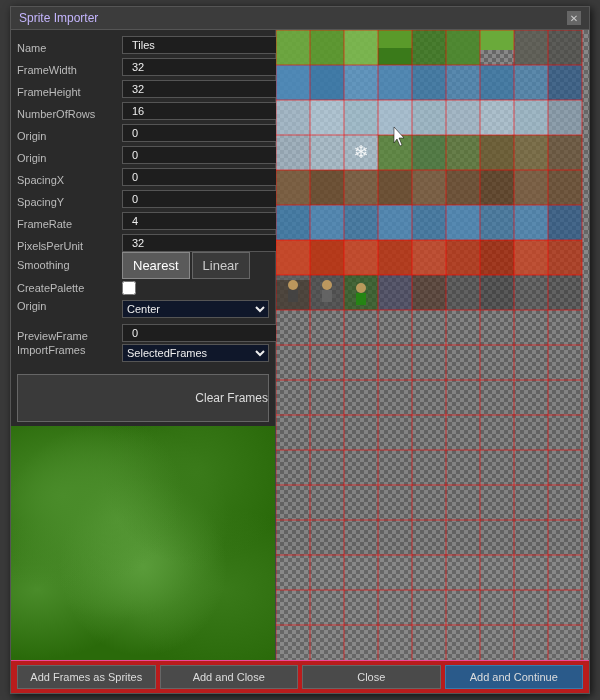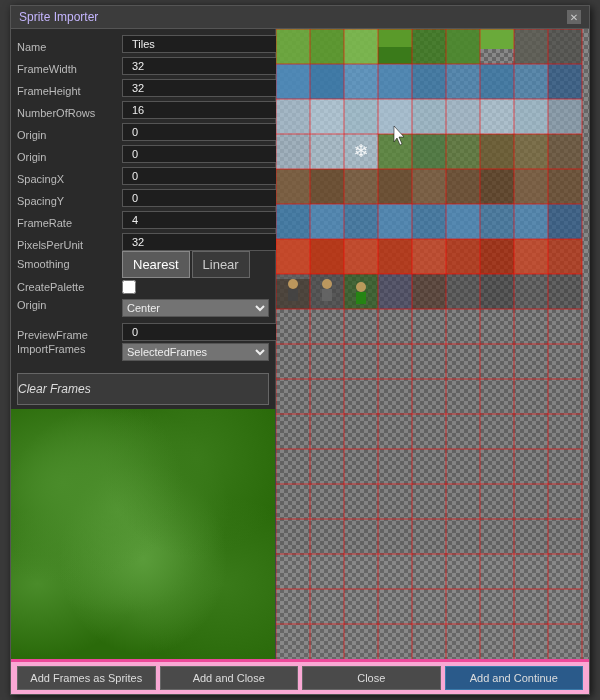"Center" .field-select { background: #737373 -> #0f172a }
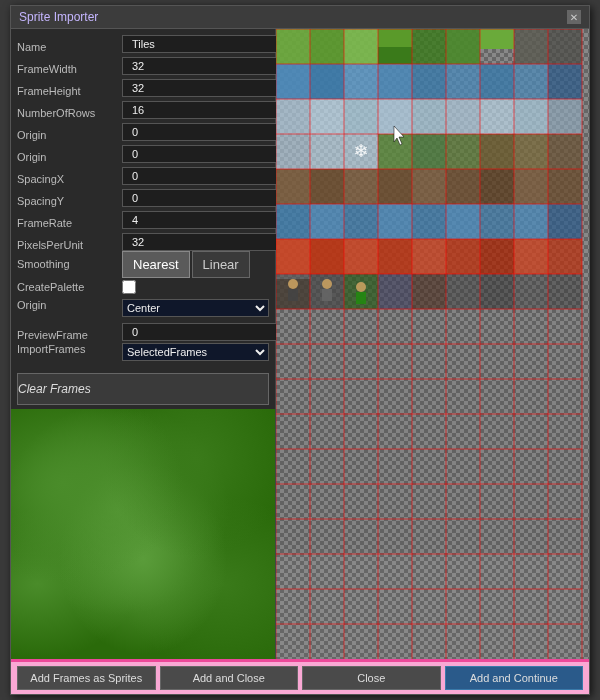"Clear Frames" .clear-frames-btn { font-style: italic -> none; padding: 8px 0 -> 16px 0; text-align: left -> right }
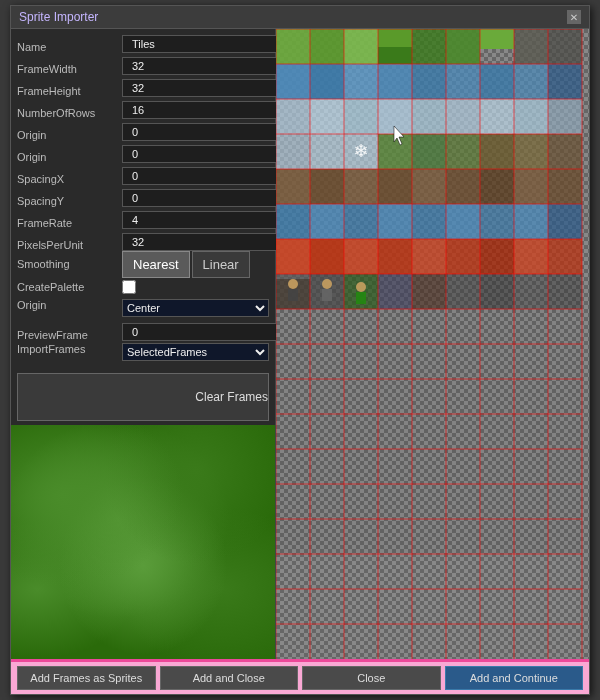"Add Frames as Sprites" .footer { background: #f9a8d4 -> #b91c1c; border-top: 3px solid #ec4899 -> 1px solid #ec4899 }
